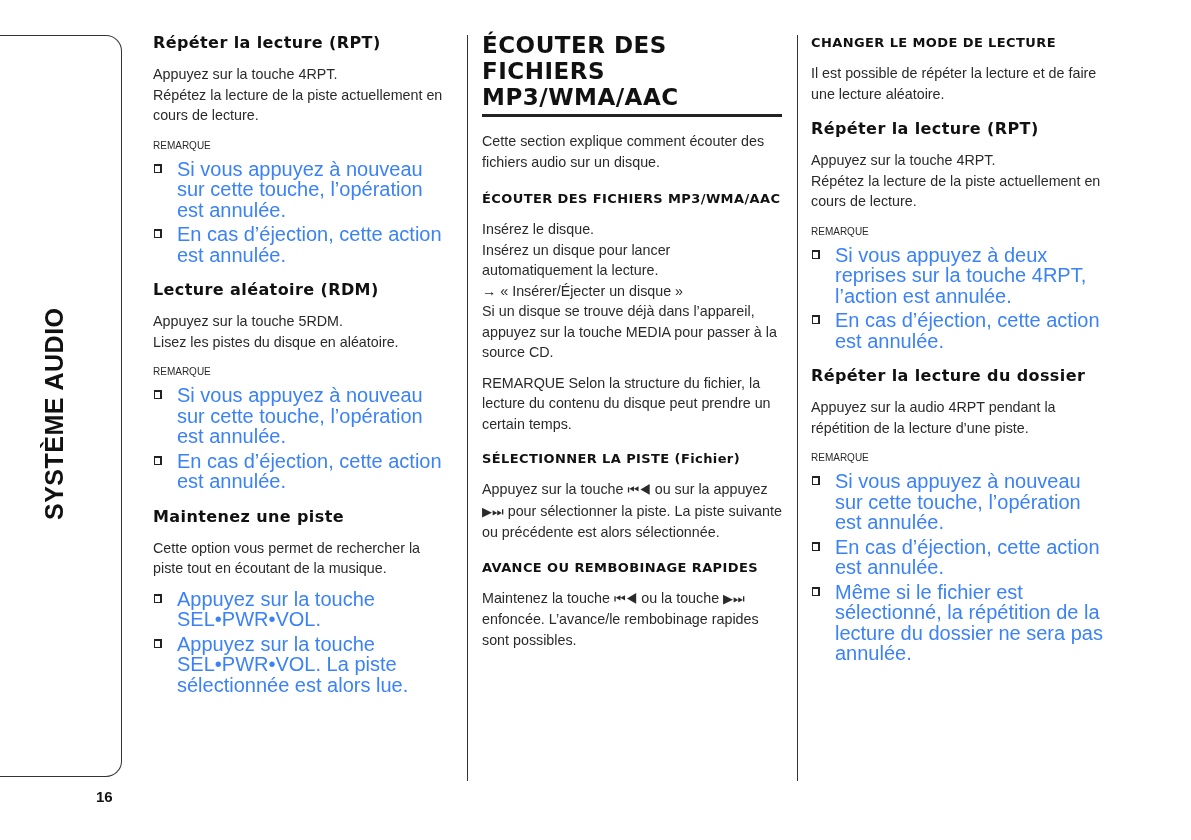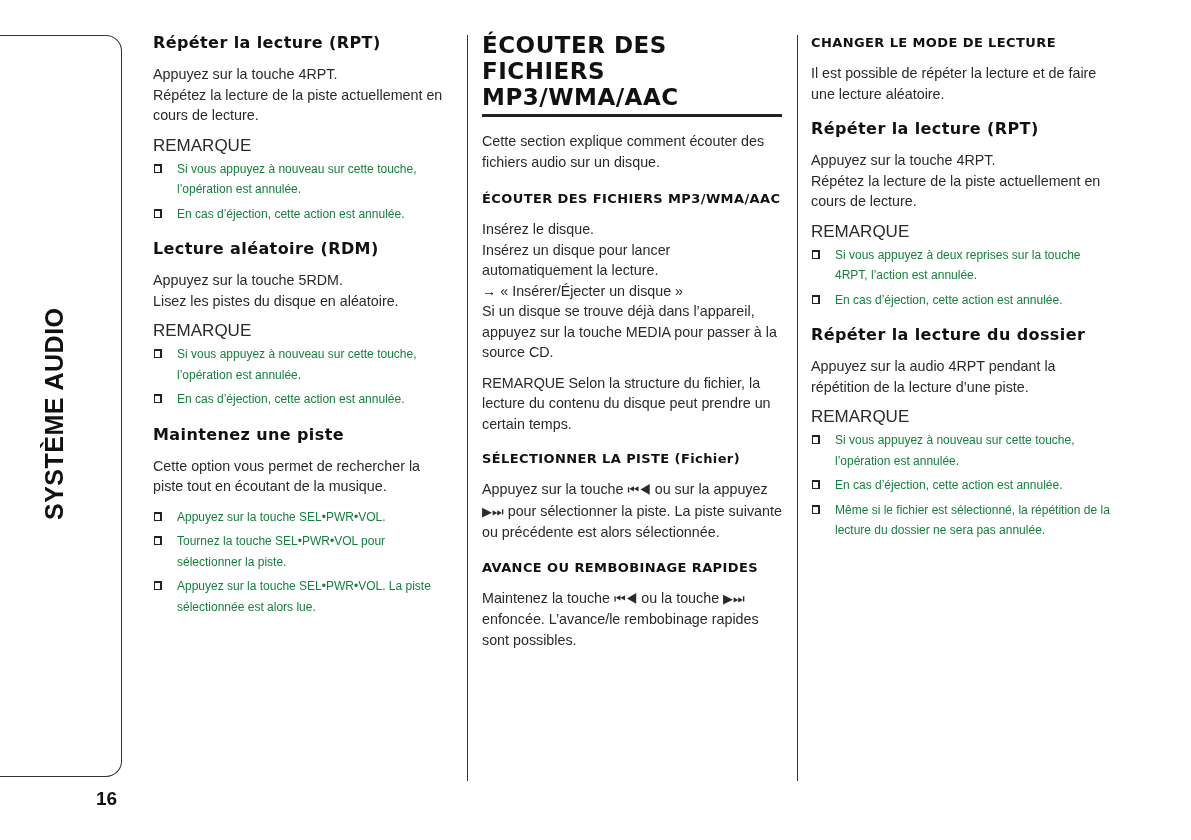"REMARQUE" .note { font-size: 17px -> 10px }
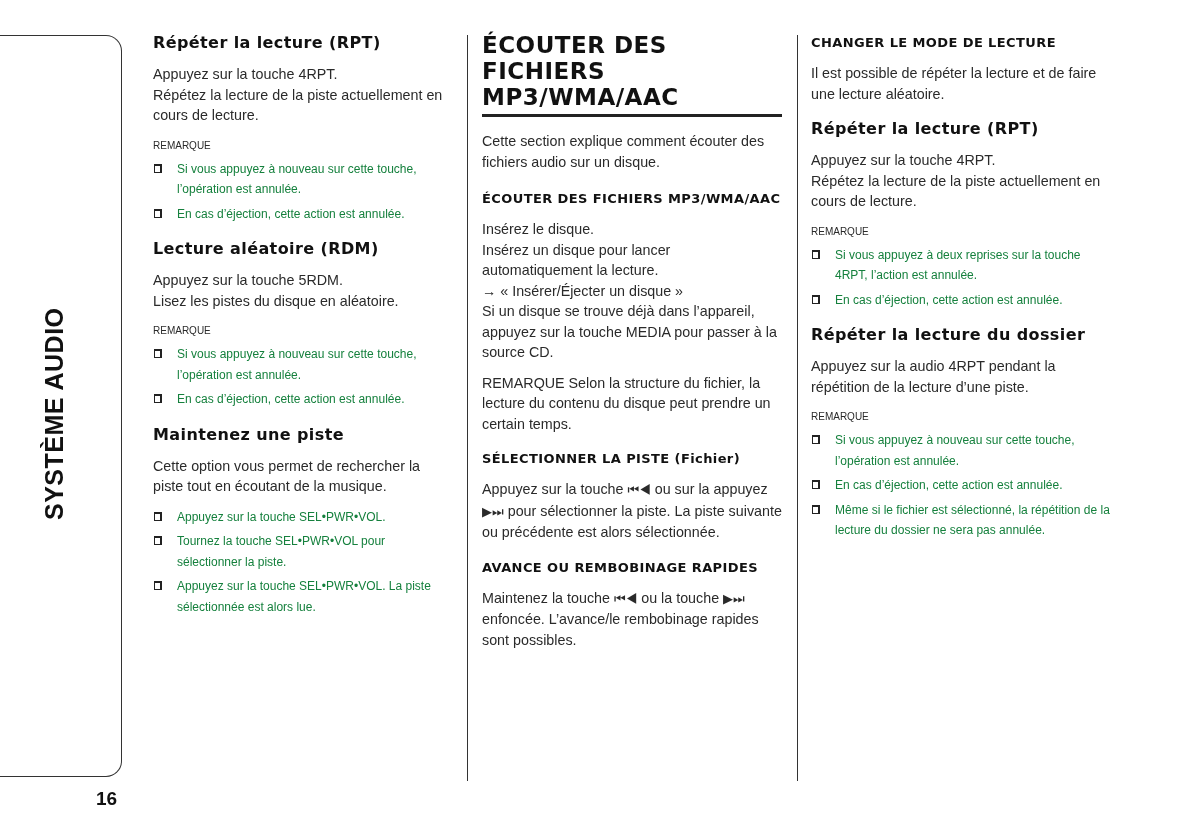"Si vous appuyez à nouveau" li { color: #15803d -> #3b82f6; font-size: 12px -> 20px }
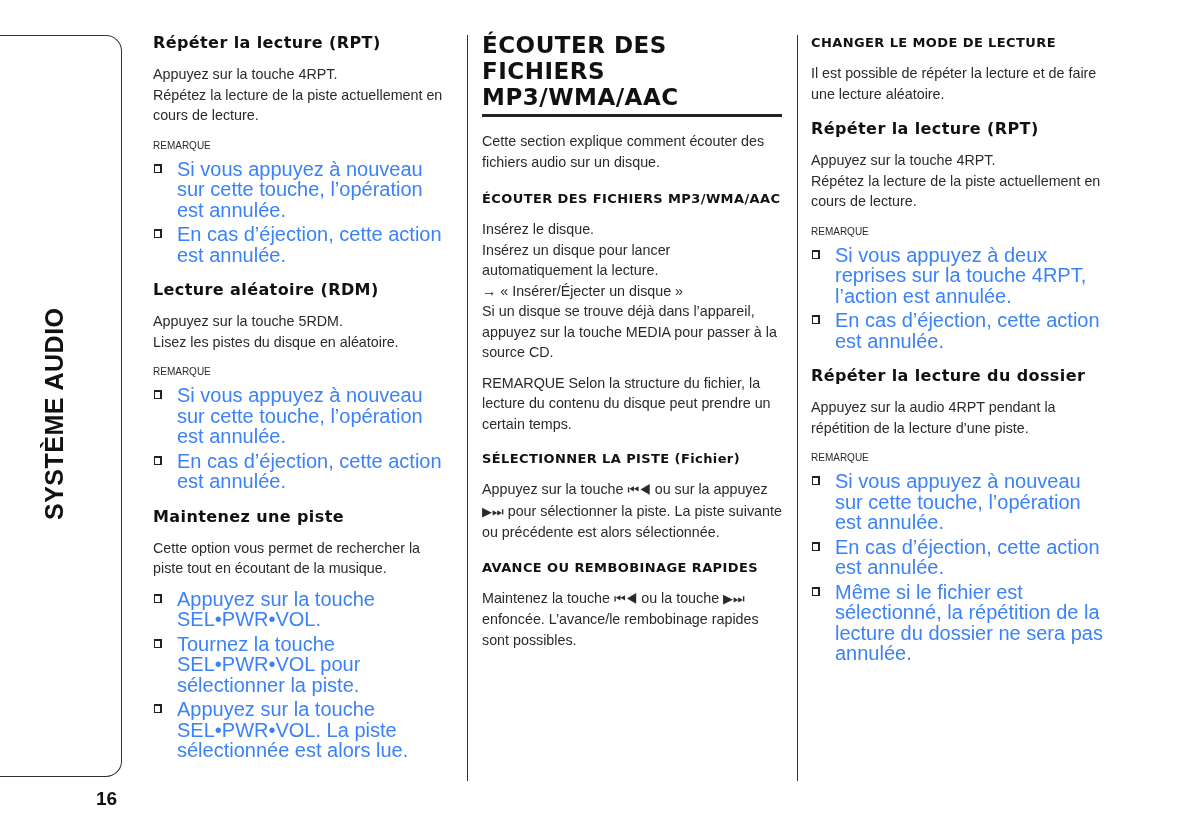"Tournez la touche SEL•PWR•VOL pour" span { html: <span>Tournez la touche SEL•PWR•VOL pour sélectionner la piste.</span> -> none }
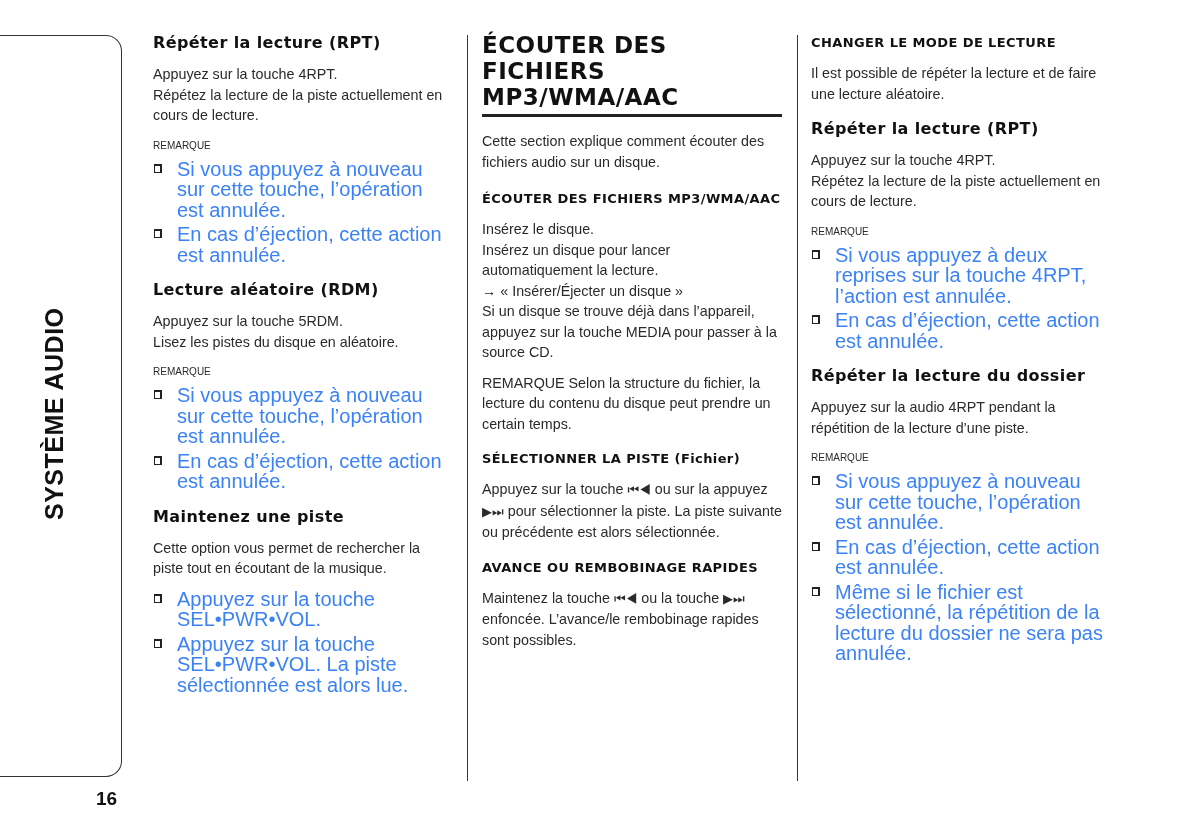"16" .page-num { font-size: 19px -> 15px }
